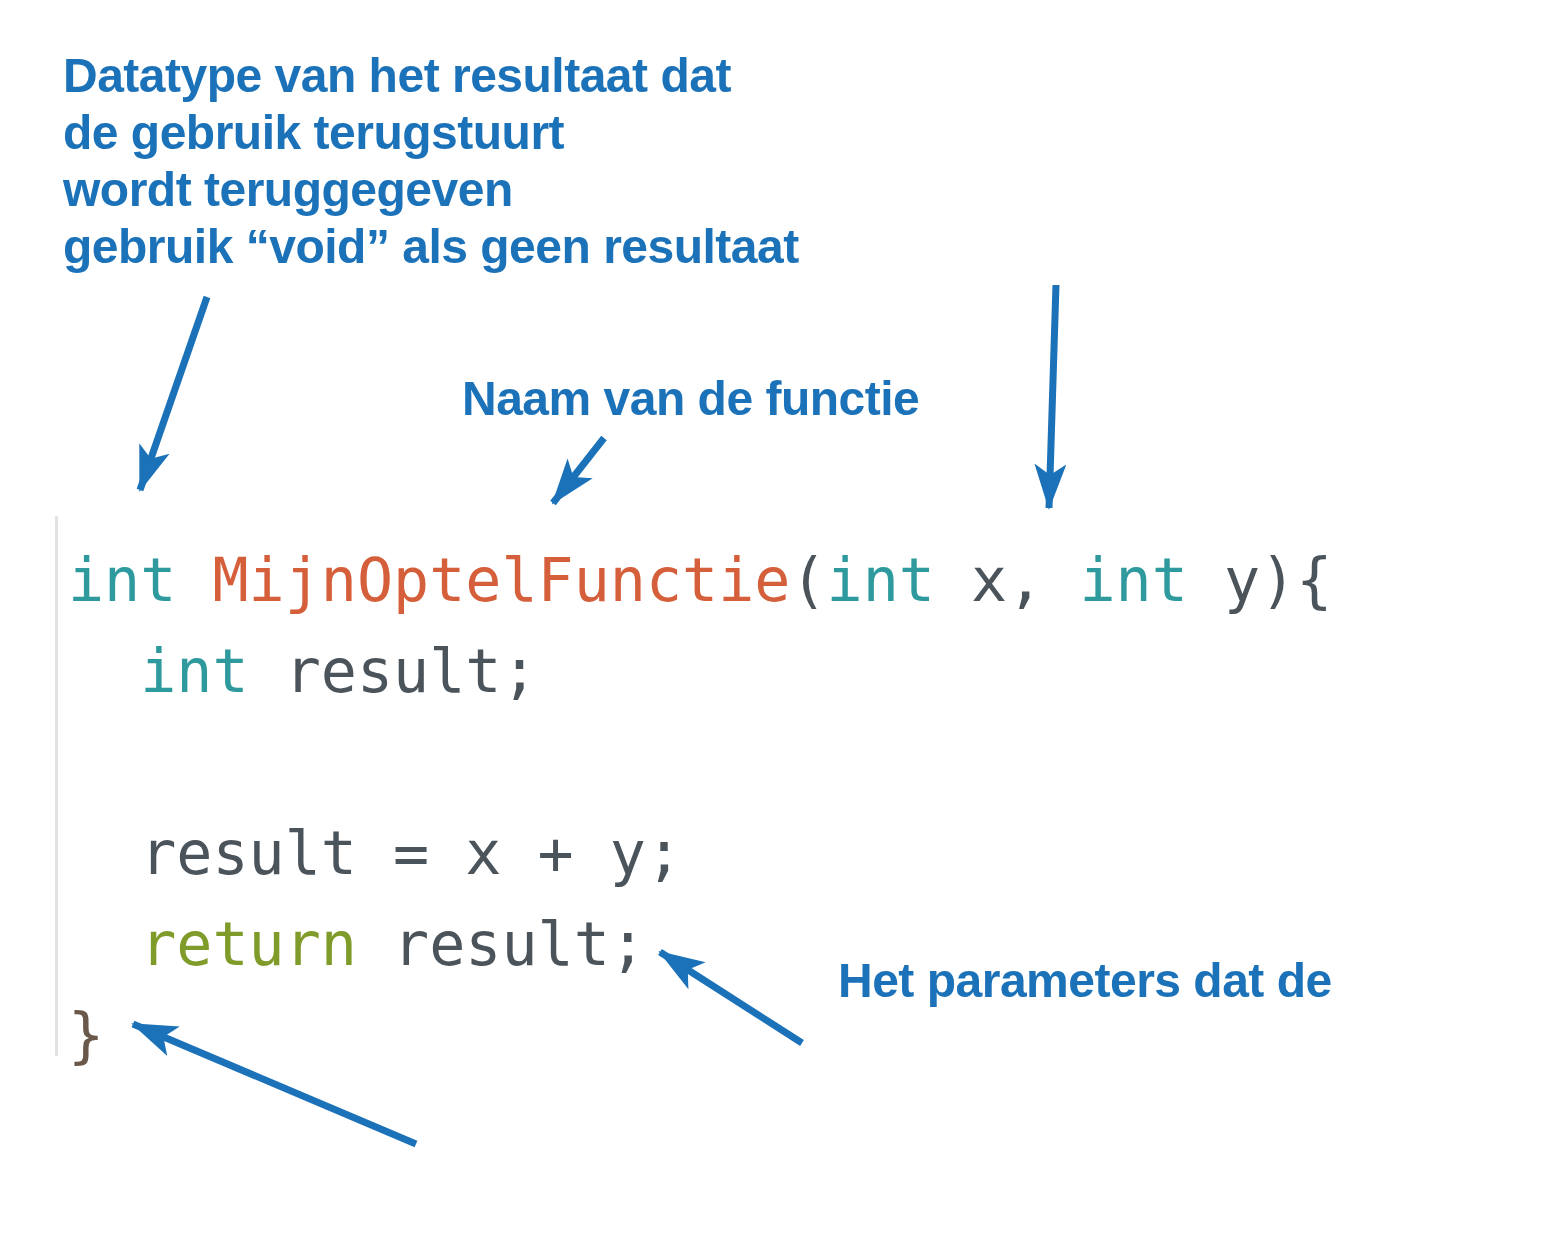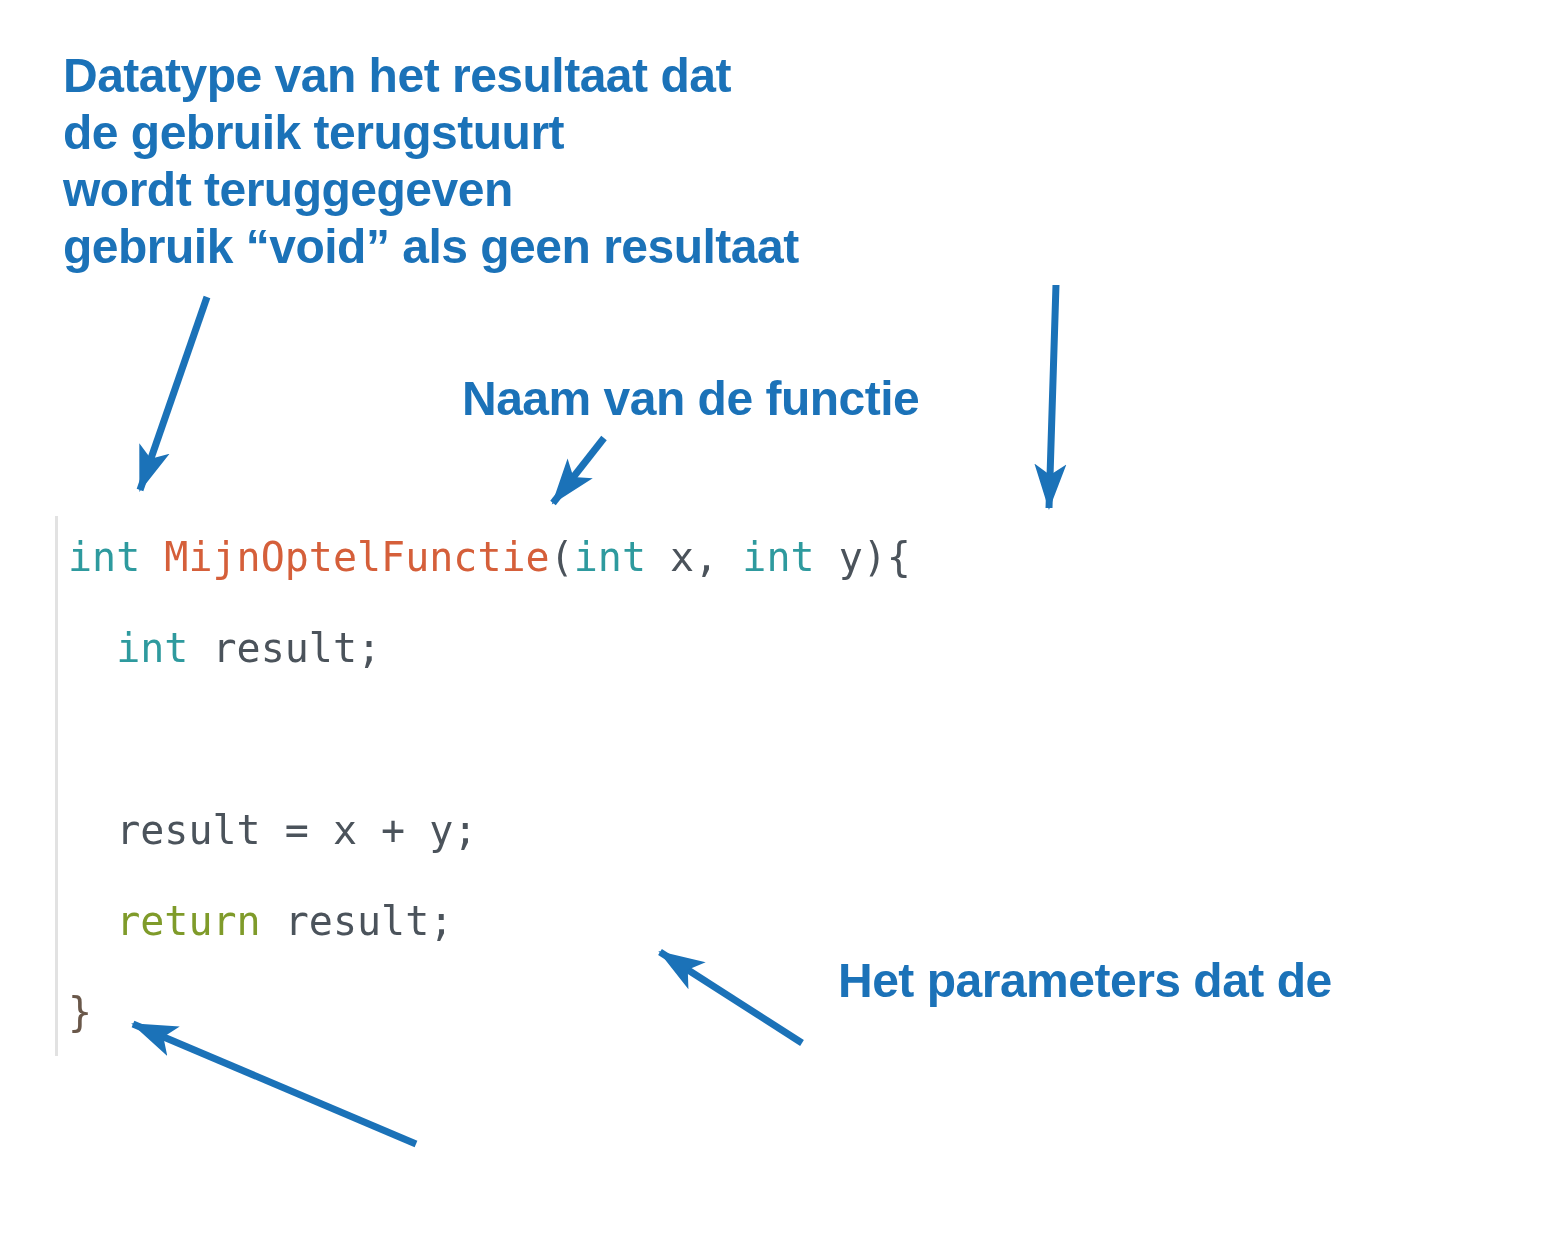"int MijnOptelFunctie(int x, int y){" #code-block { font-size: 40px -> 60px; top: 512px -> 535px }
